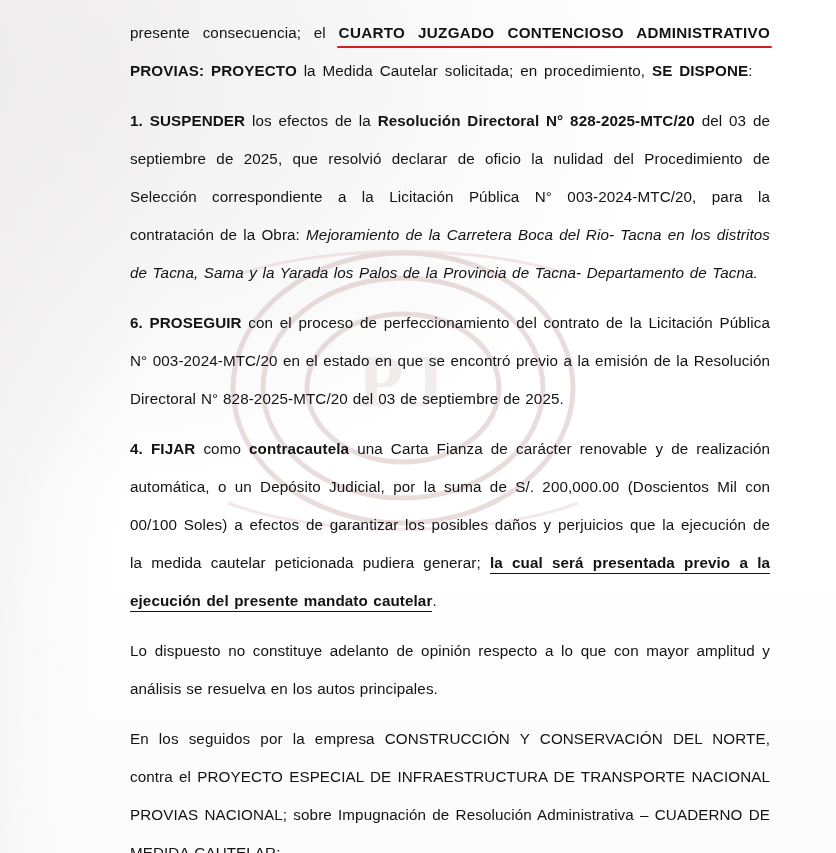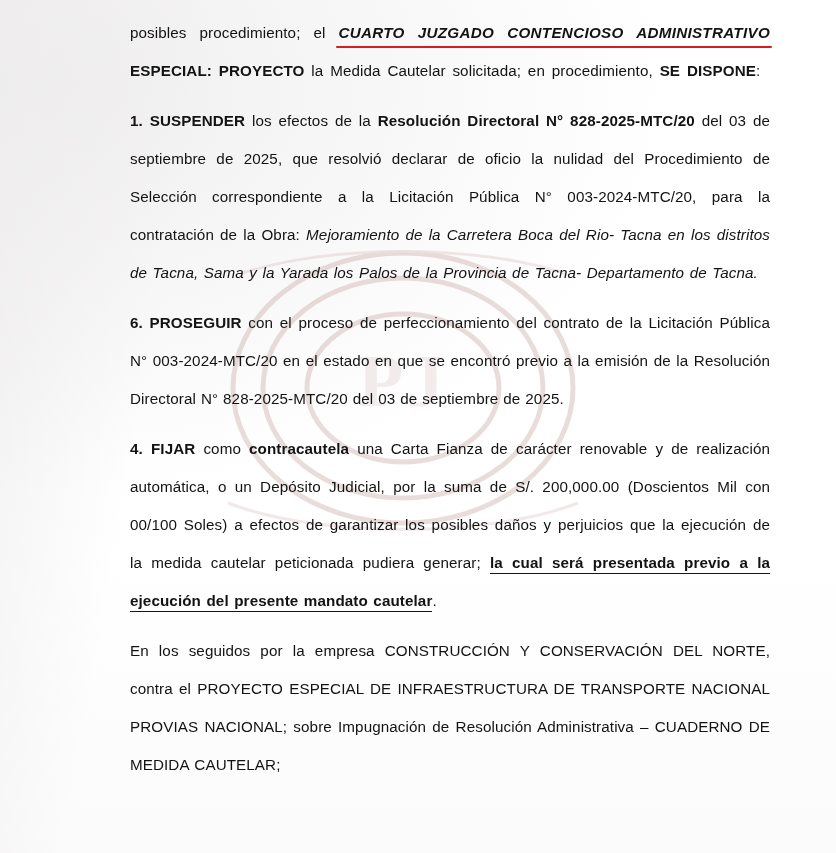"posibles procedimiento; el" span { text: posibles procedimiento -> presente consecuencia }
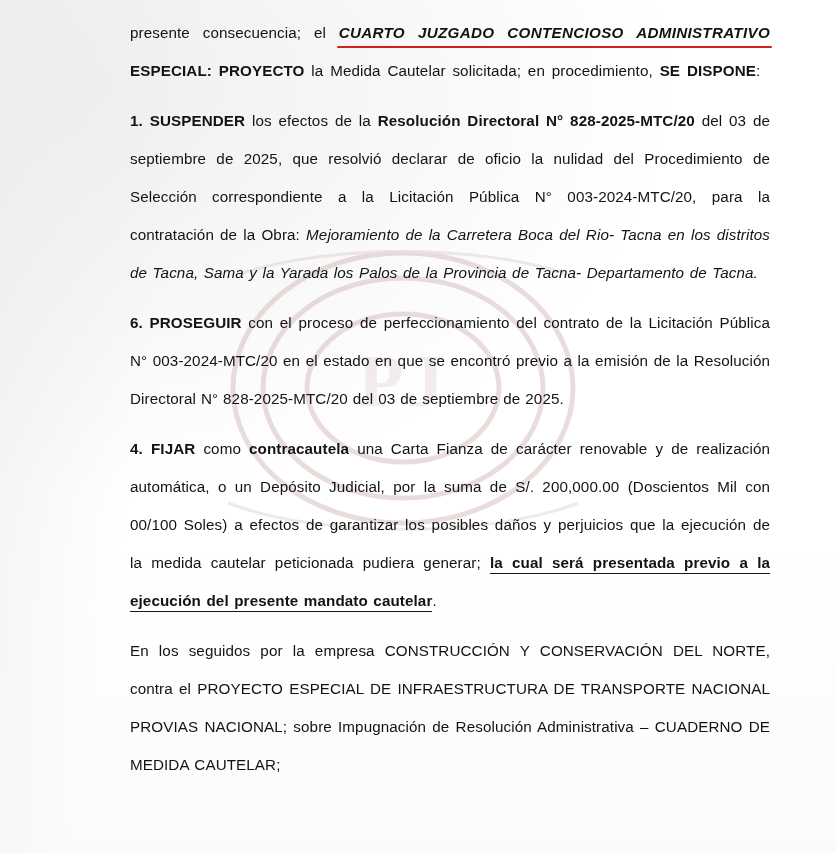"CUARTO JUZGADO CONTENCIOSO" .redline { font-style: italic -> none }
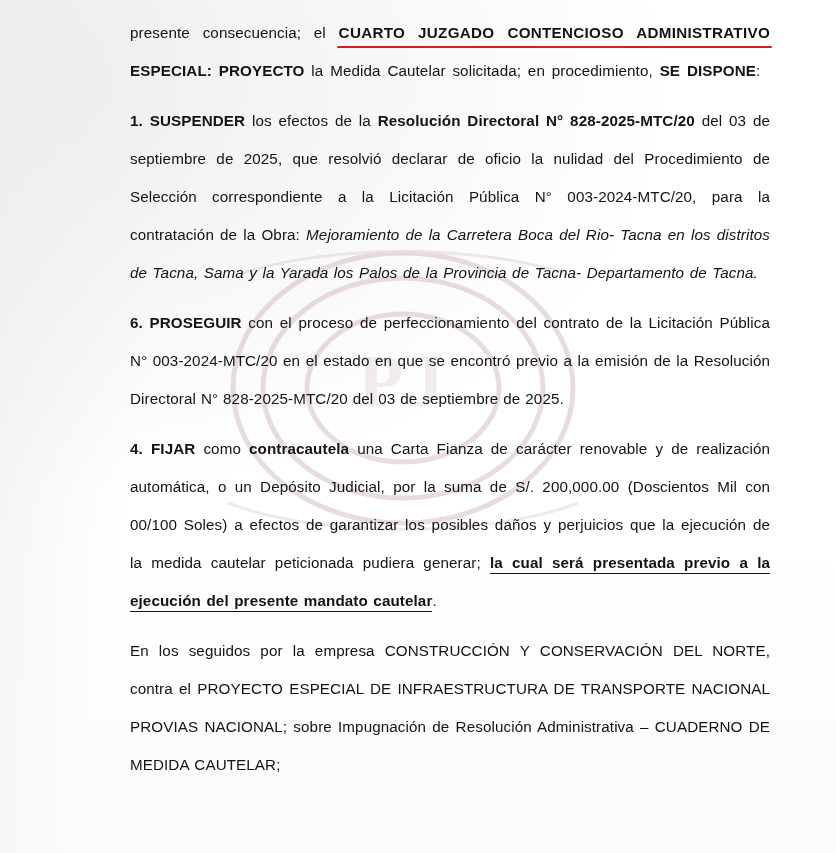"ESPECIAL:" span.b { text: ESPECIAL -> PROVIAS }
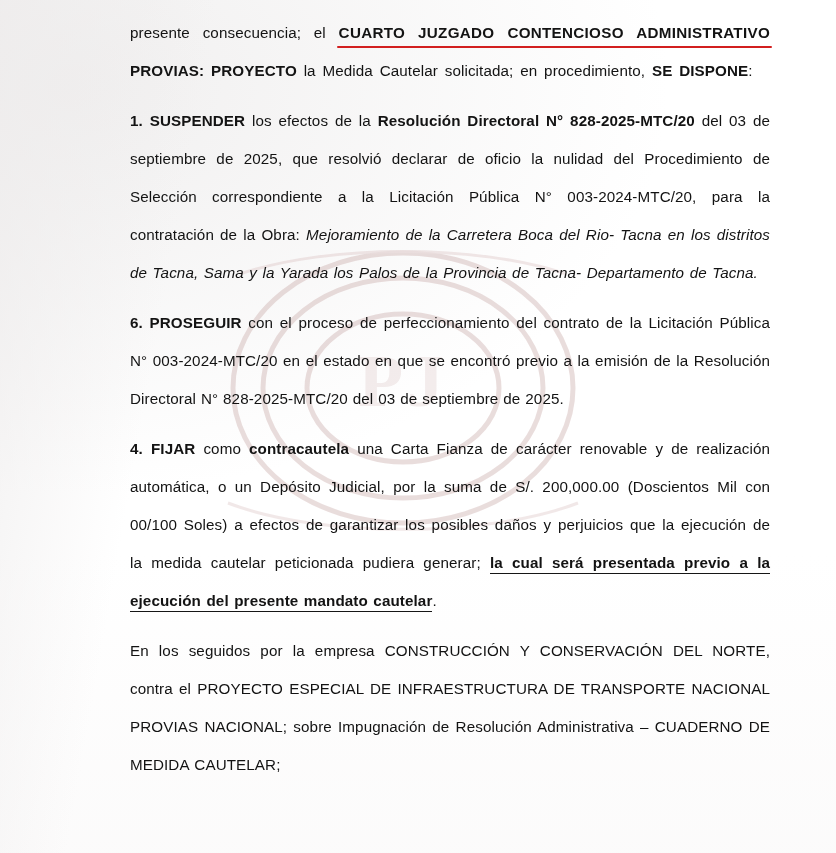"Lo dispuesto no constituye adelanto" p.para { html: none -> <p> <span>Lo dispuesto no constituye adelanto de opinión respecto a lo que con mayor amplitud y análisis se resuelva en los autos principales.</span> </p> }
